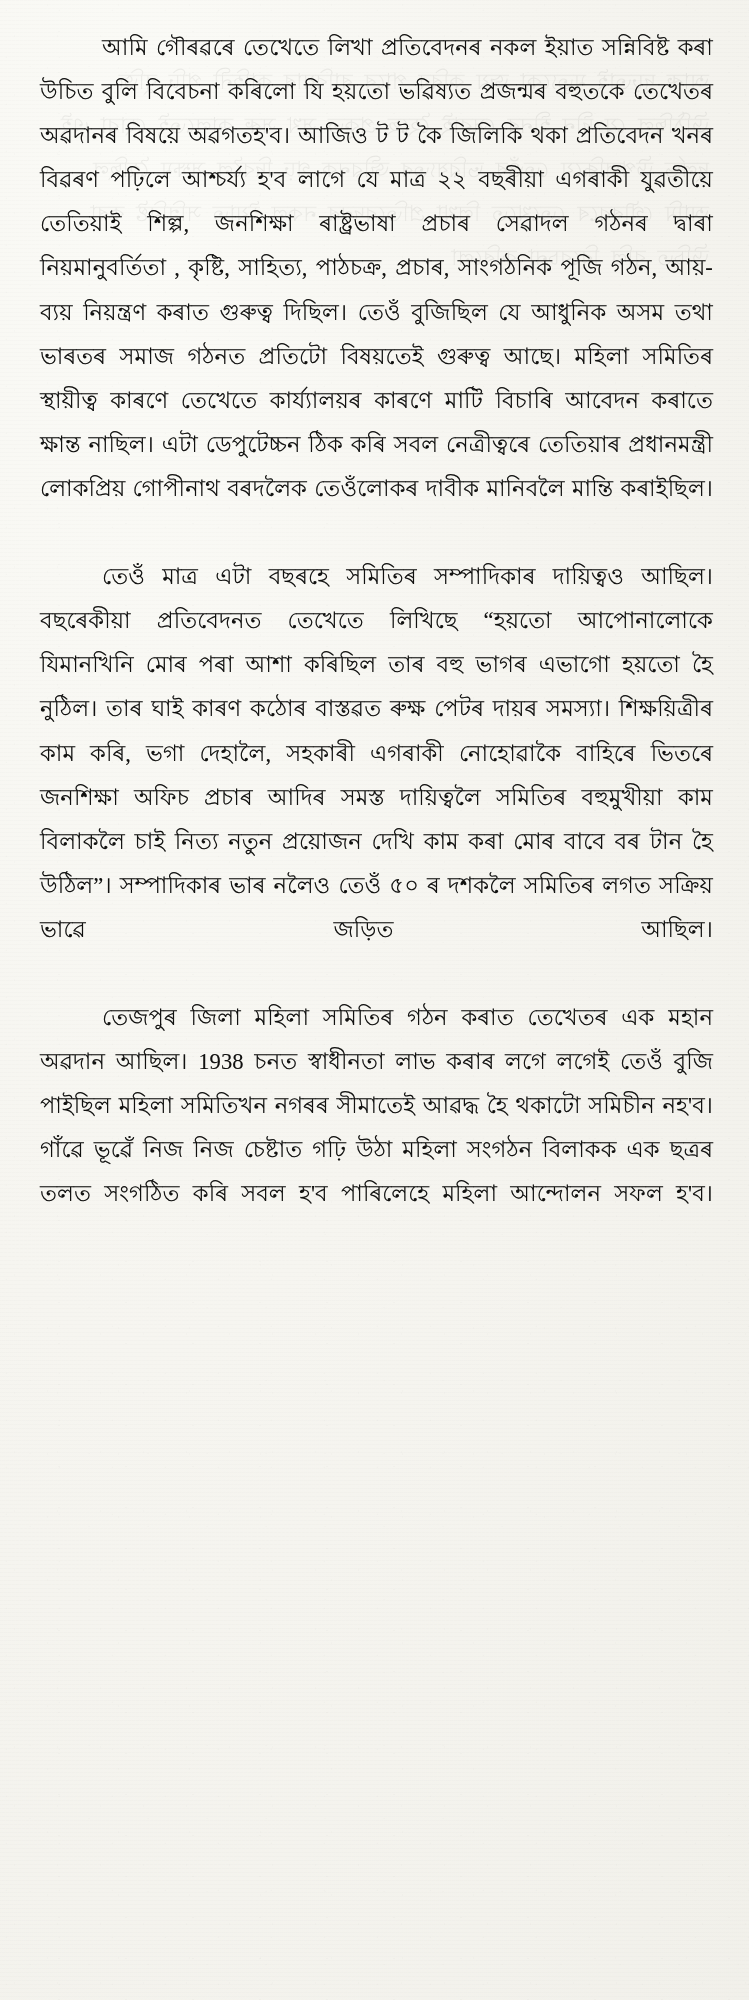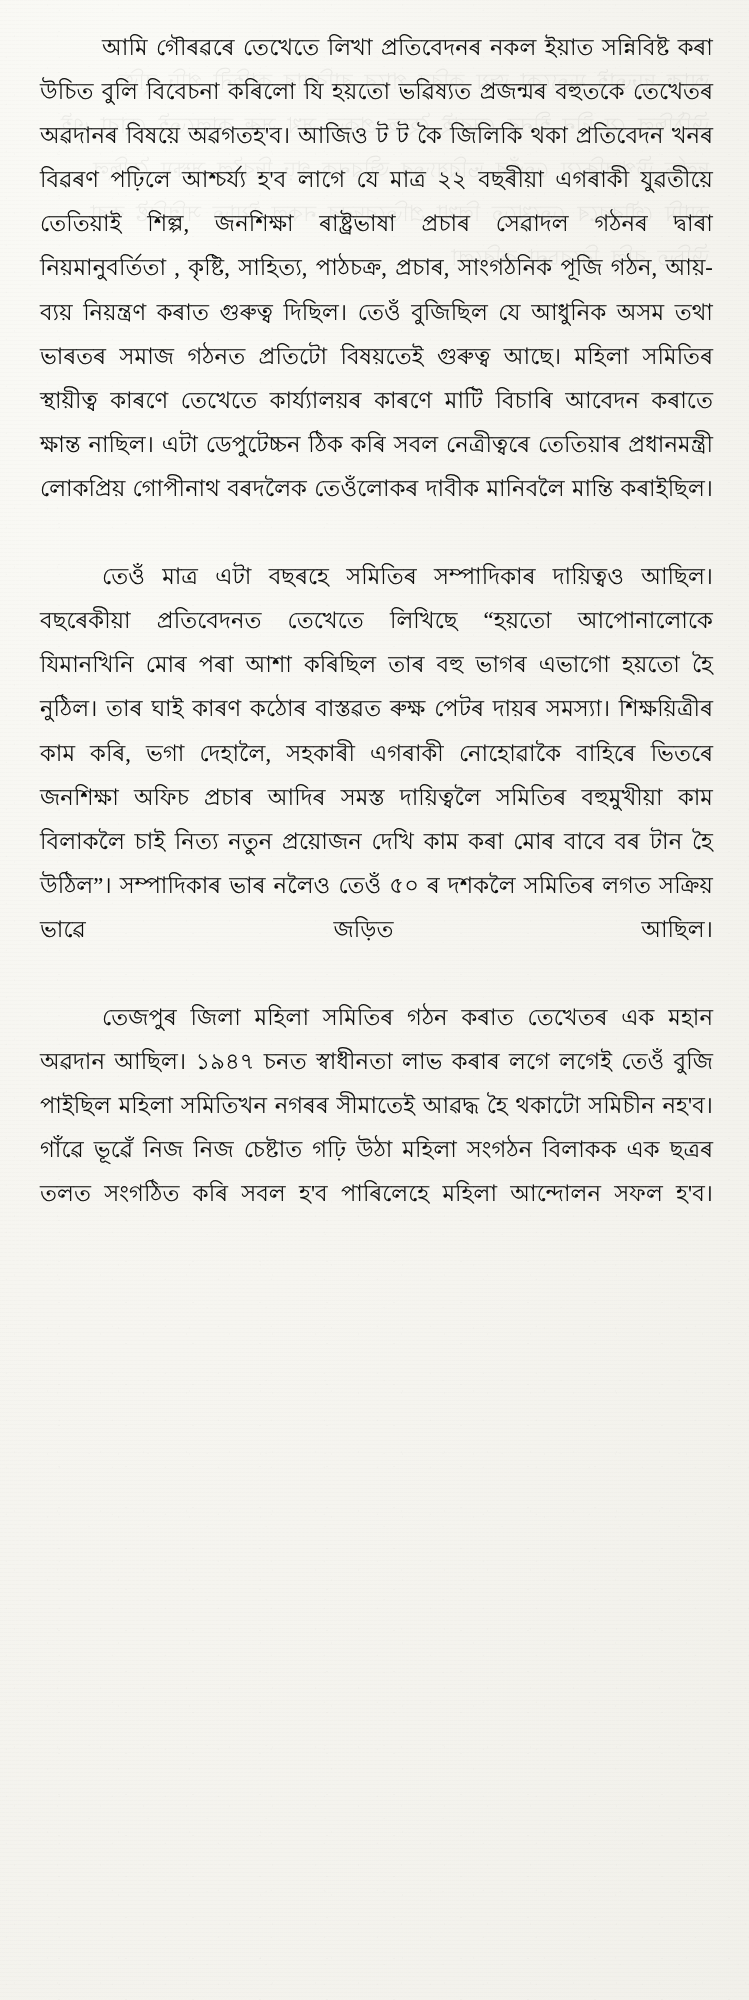"তেজপুৰ জিলা মহিলা সমিতিৰ গঠন" p.para { text: ১৯৪৭ -> 1938 }
